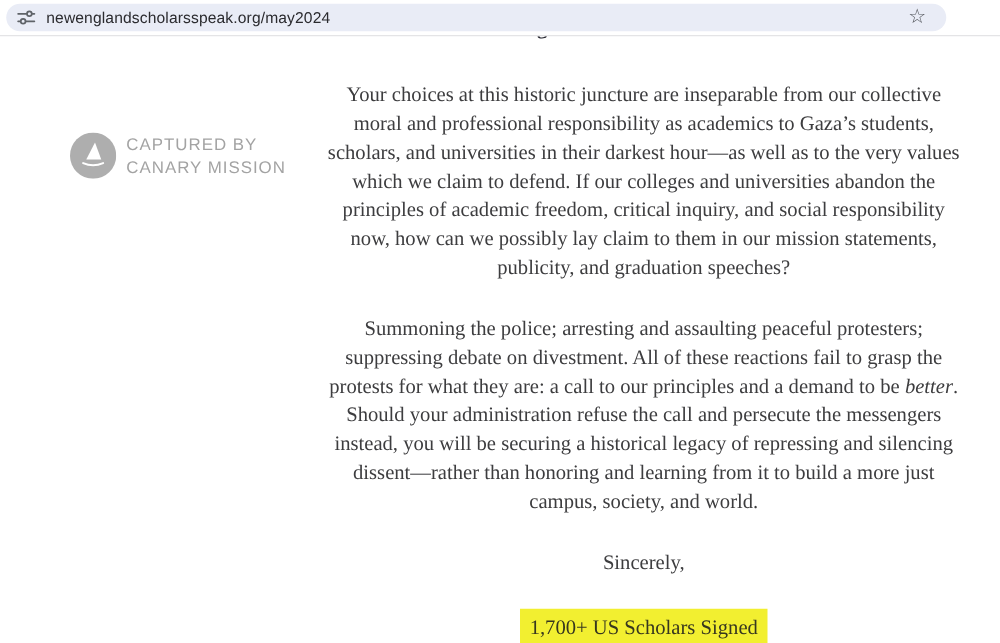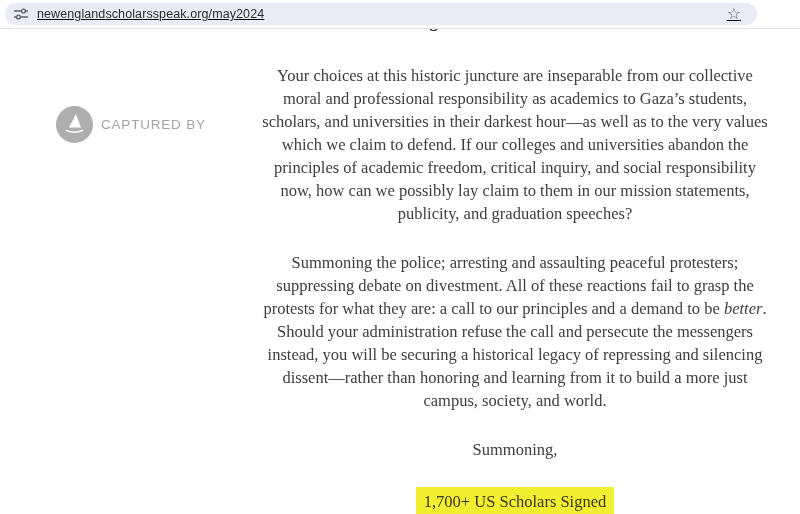"newenglandscholarsspeak.org/may2024" .url-pill { text-decoration: underline -> none }
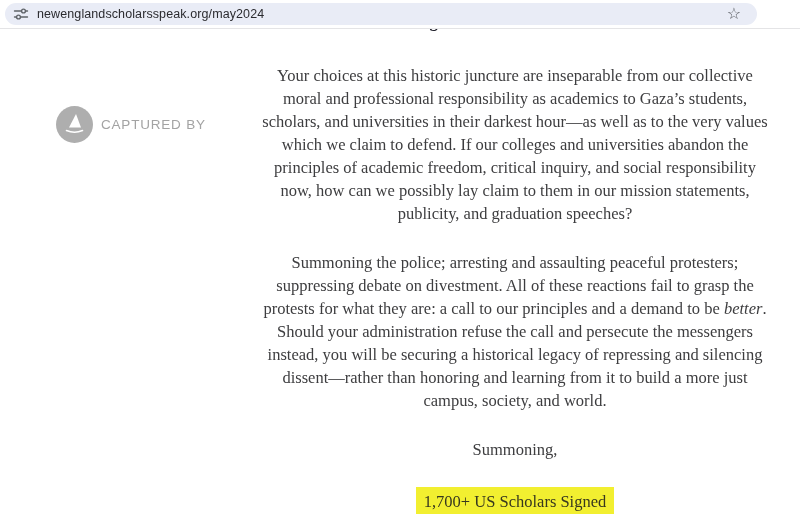"CANARY MISSION" span { html: none -> <span>CANARY MISSION</span> }
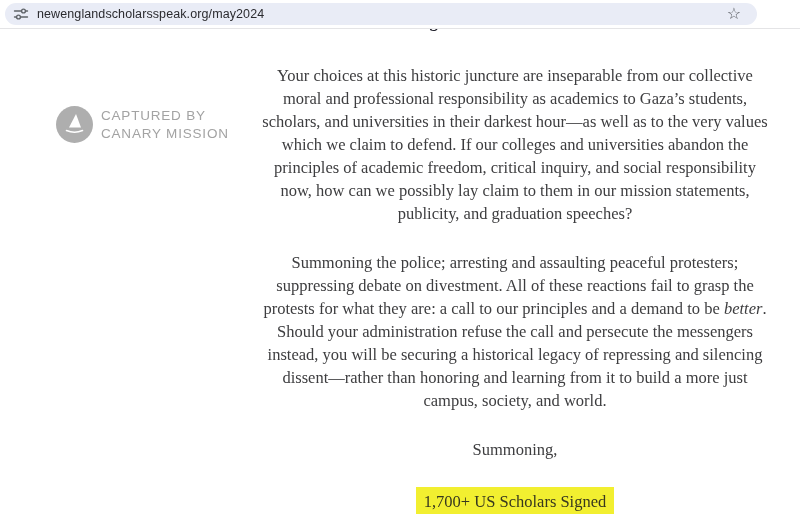"Summoning," p.closing { text: Summoning -> Sincerely }
